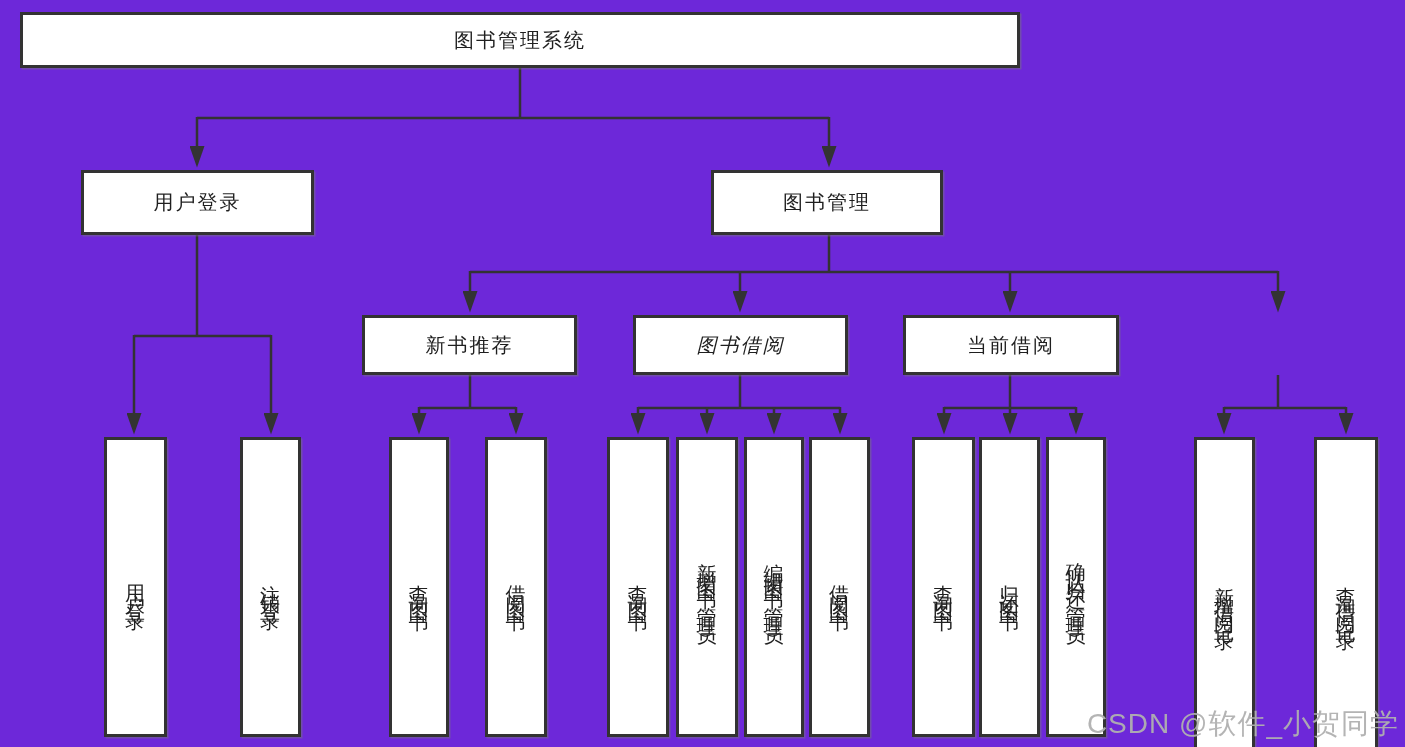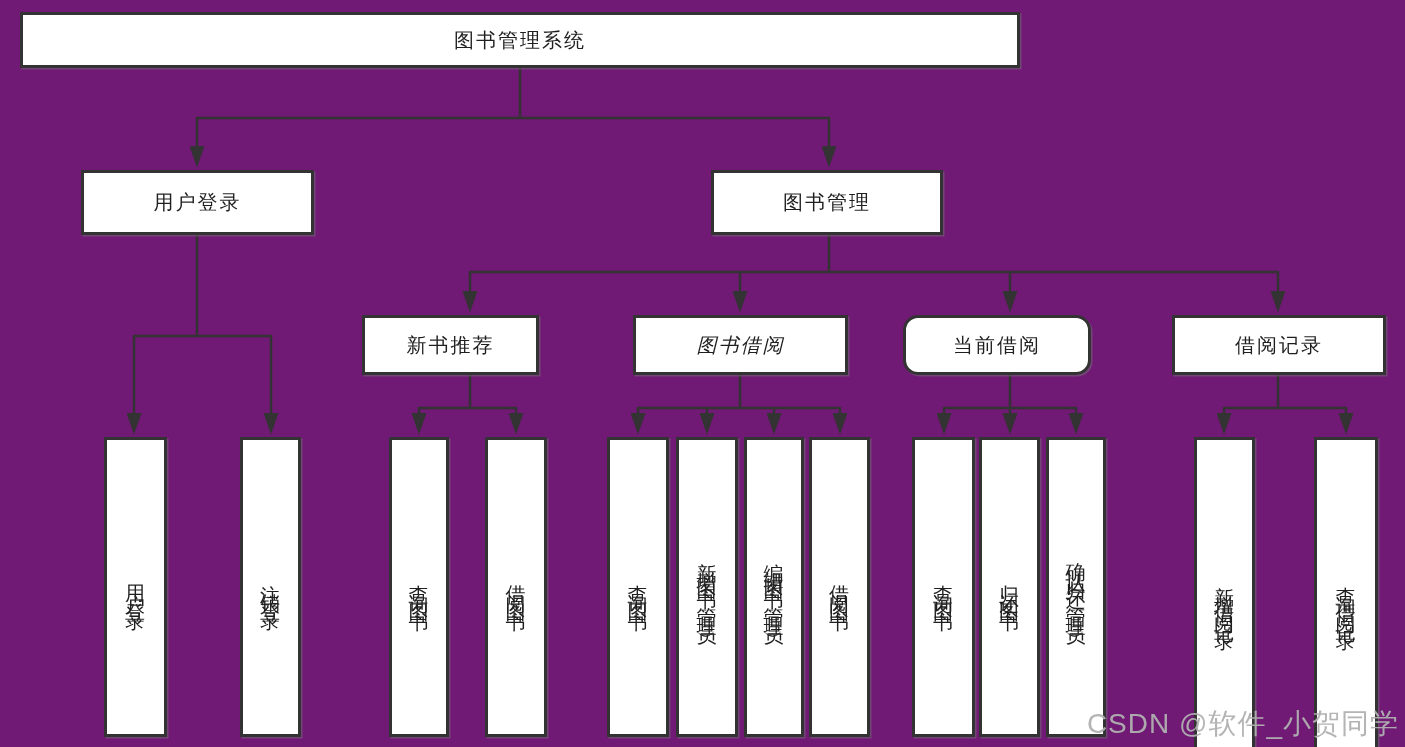"图书管理系统" .canvas { background: #701a75 -> #6d28d9 }
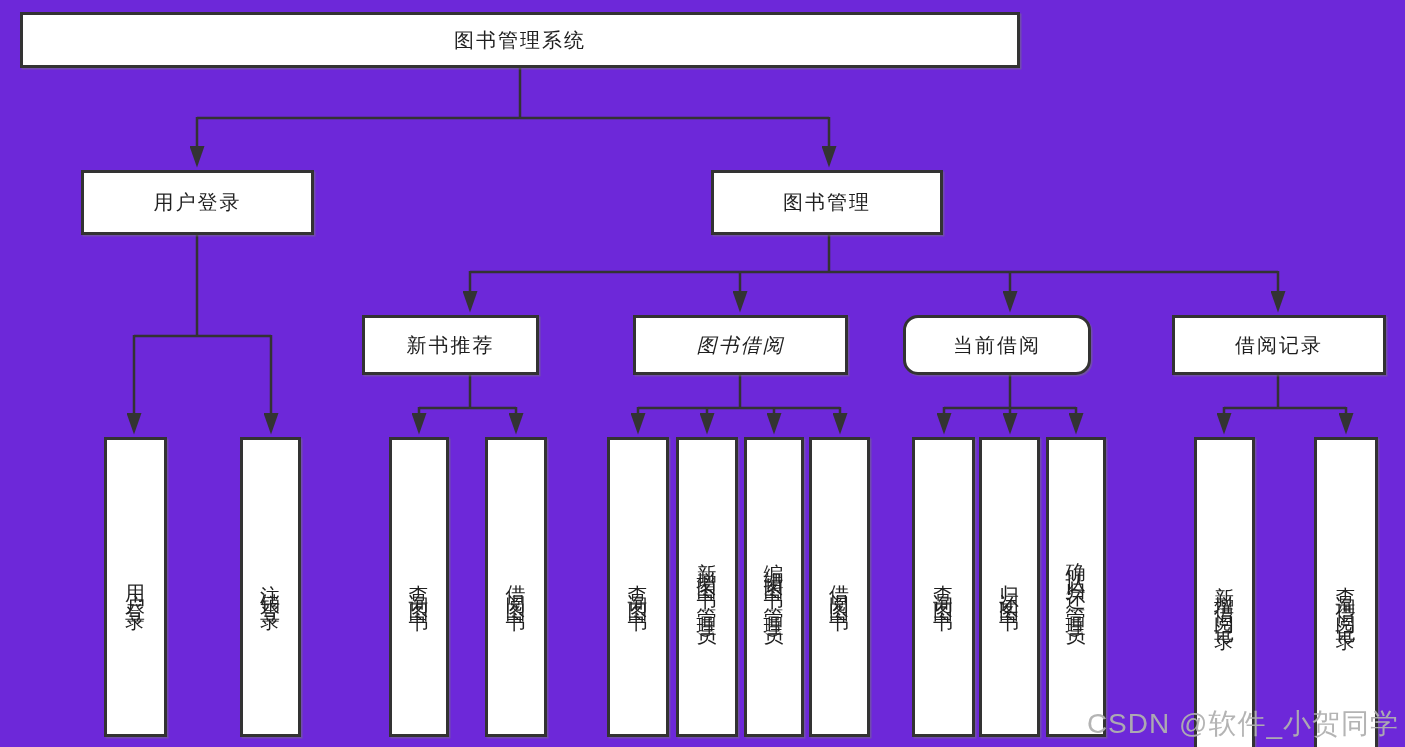"新书推荐" div.box { width: 177px -> 215px }
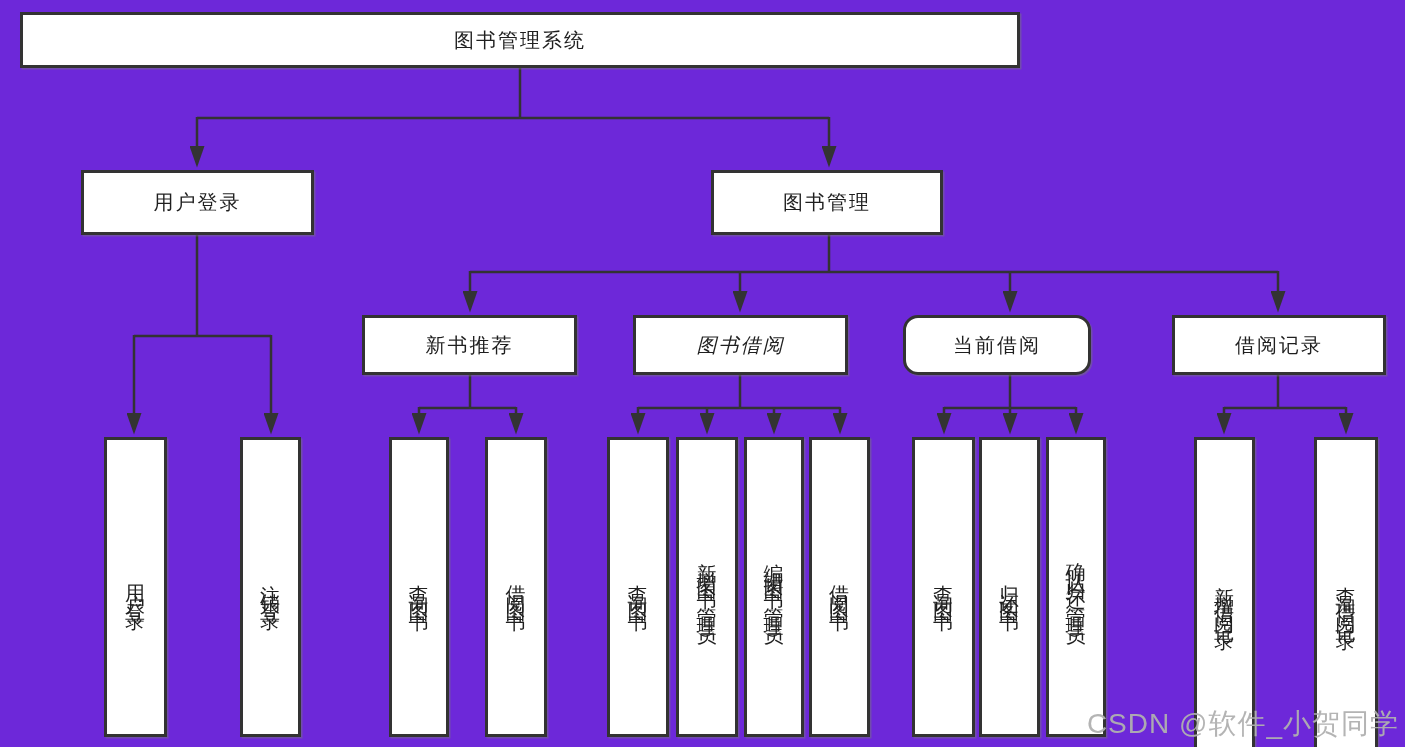"当前借阅" div.box { border-radius: 15px -> none; width: 188px -> 216px }
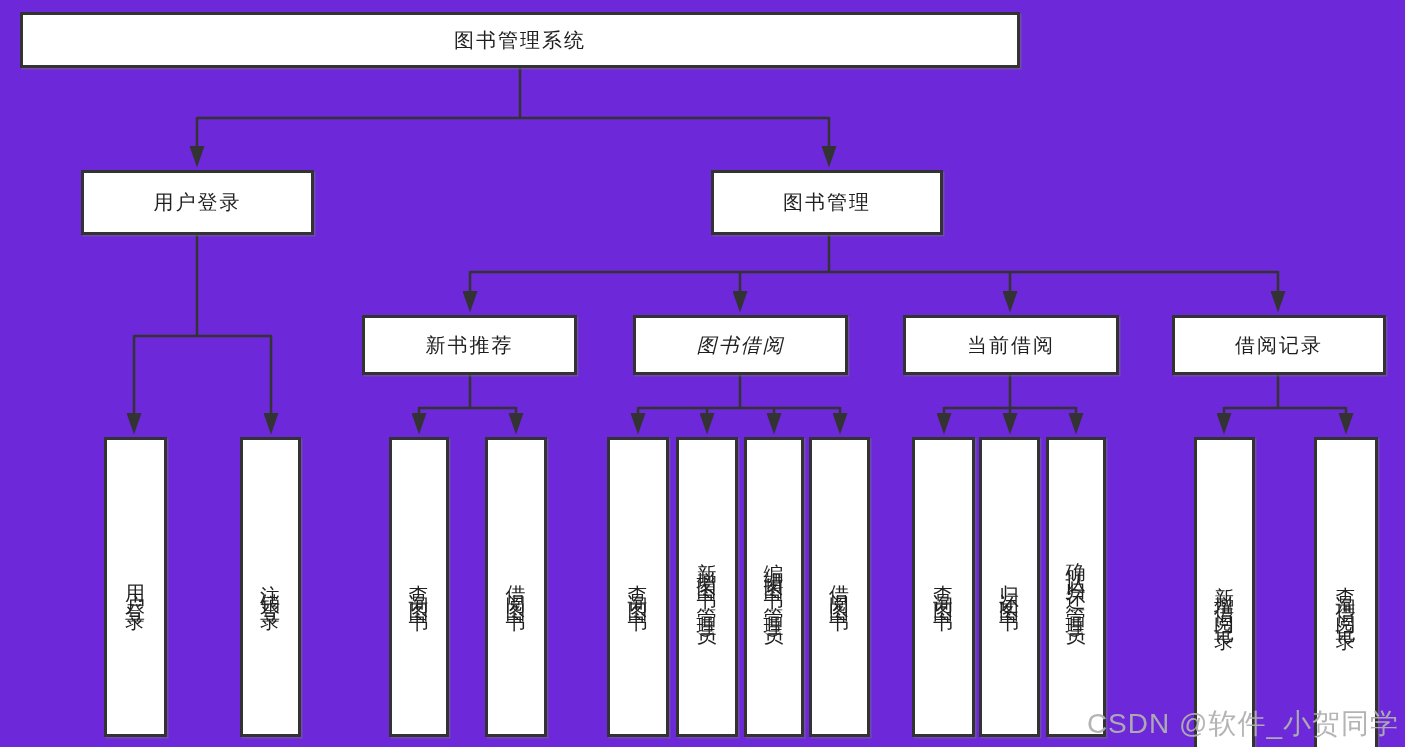"借阅记录" div.box { html: <div>借阅记录</div> -> none }
